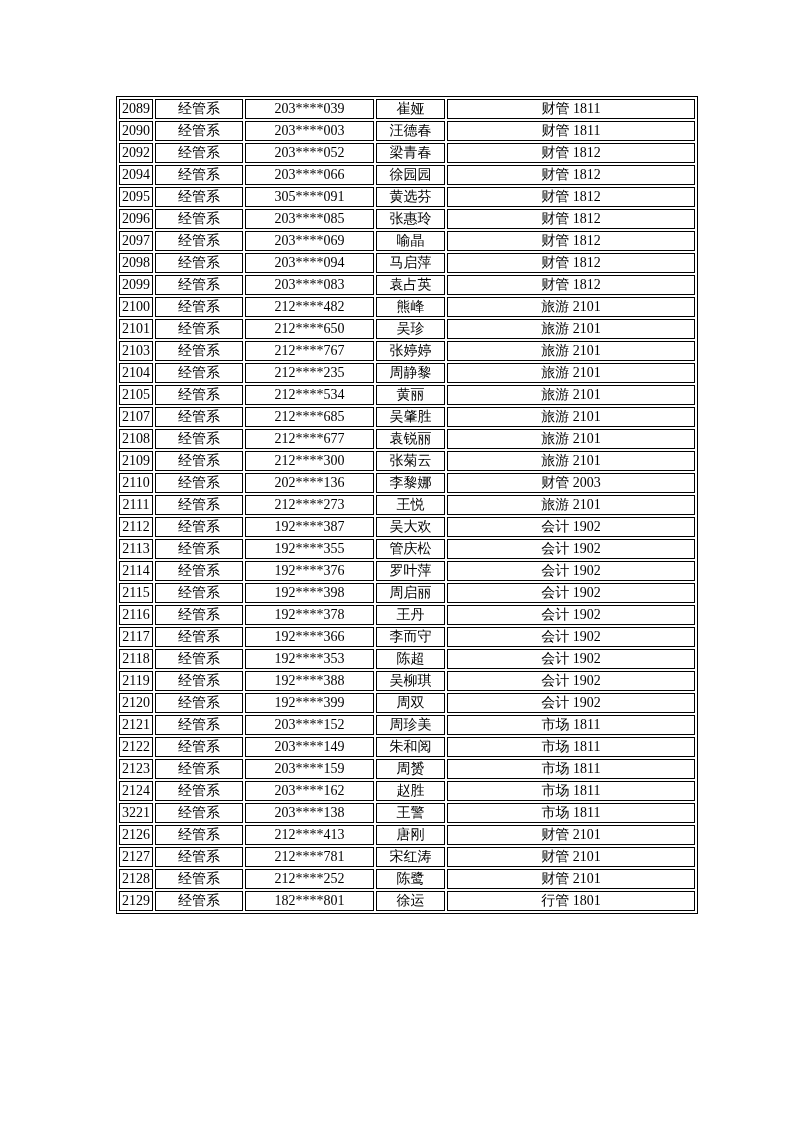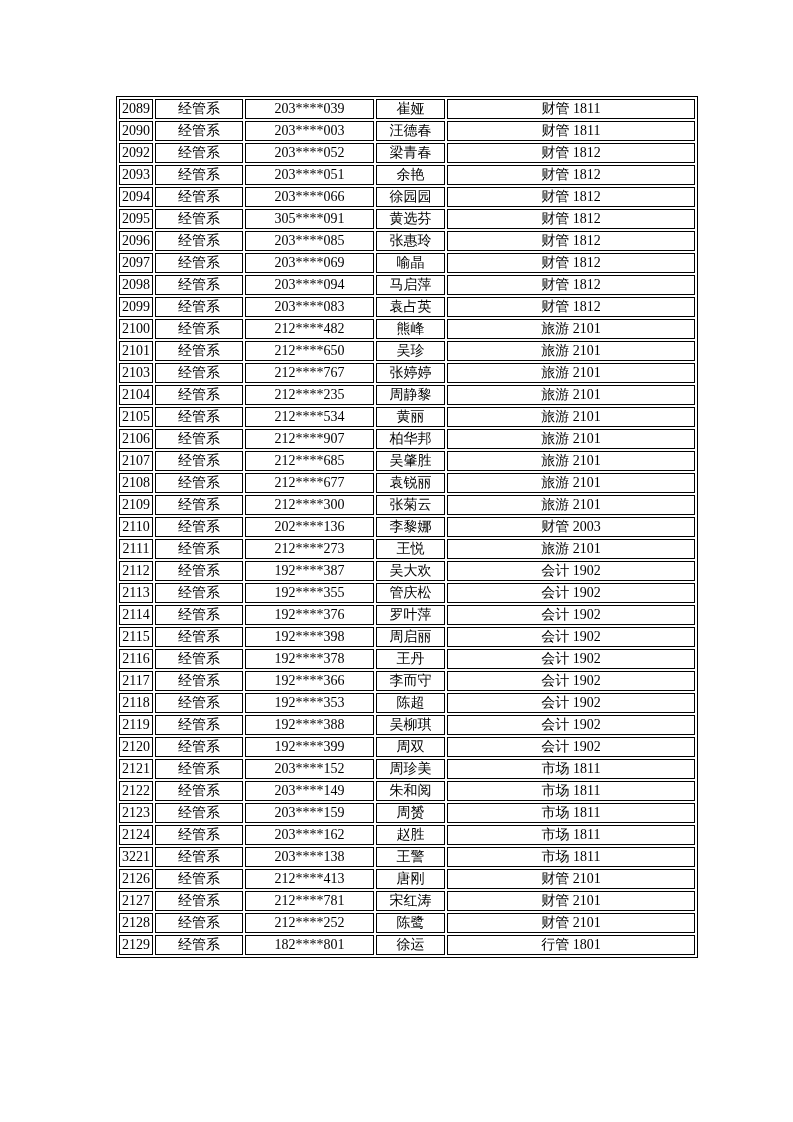"2093" tr { html: <tr> <td>2093</td> <td>经管系</td> <td>203****051</td> <td>余艳</td> <td>财管 1812</td> </tr> -> none }
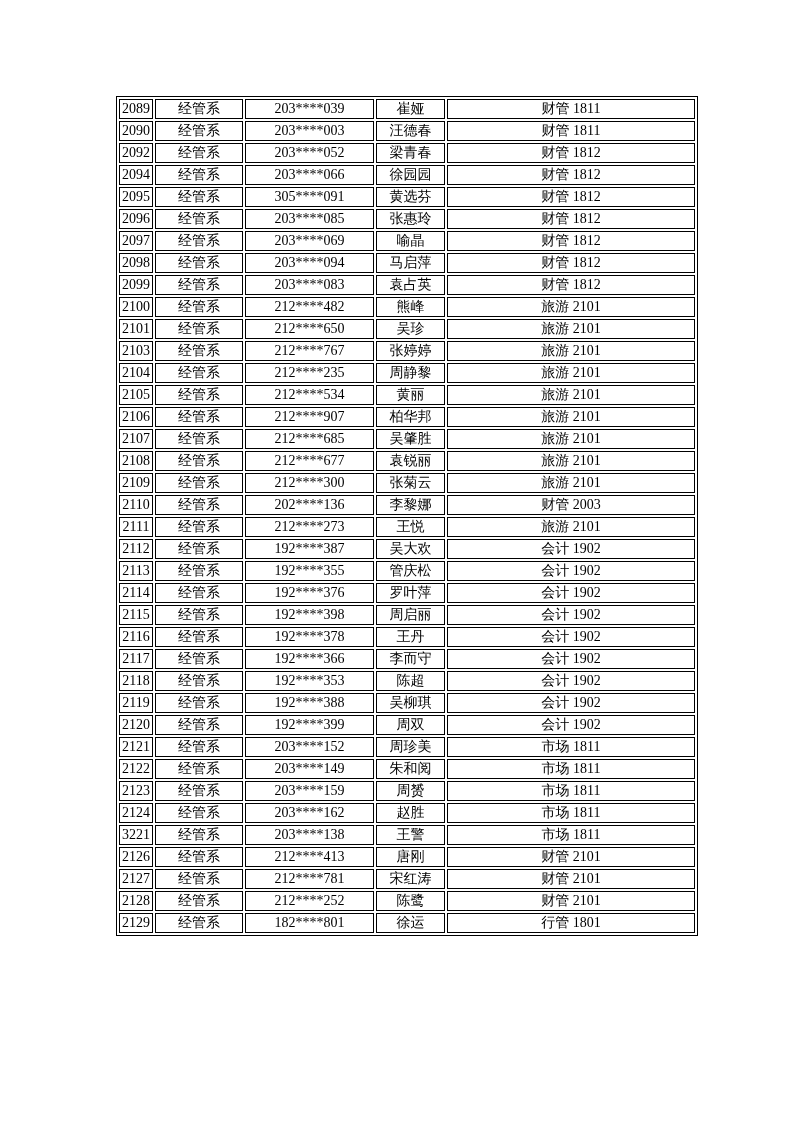"2106" tr { html: <tr> <td>2106</td> <td>经管系</td> <td>212****907</td> <td>柏华邦</td> <td>旅游 2101</td> </tr> -> none }
